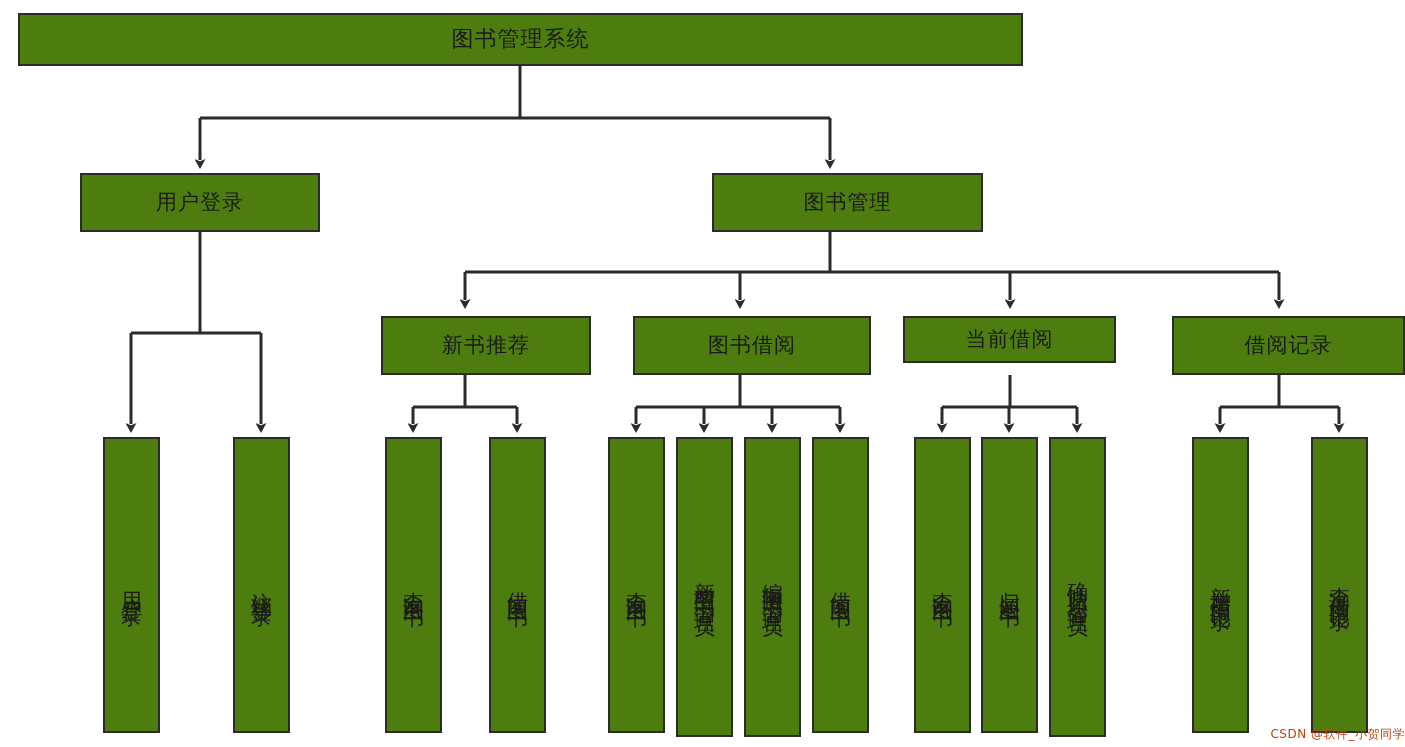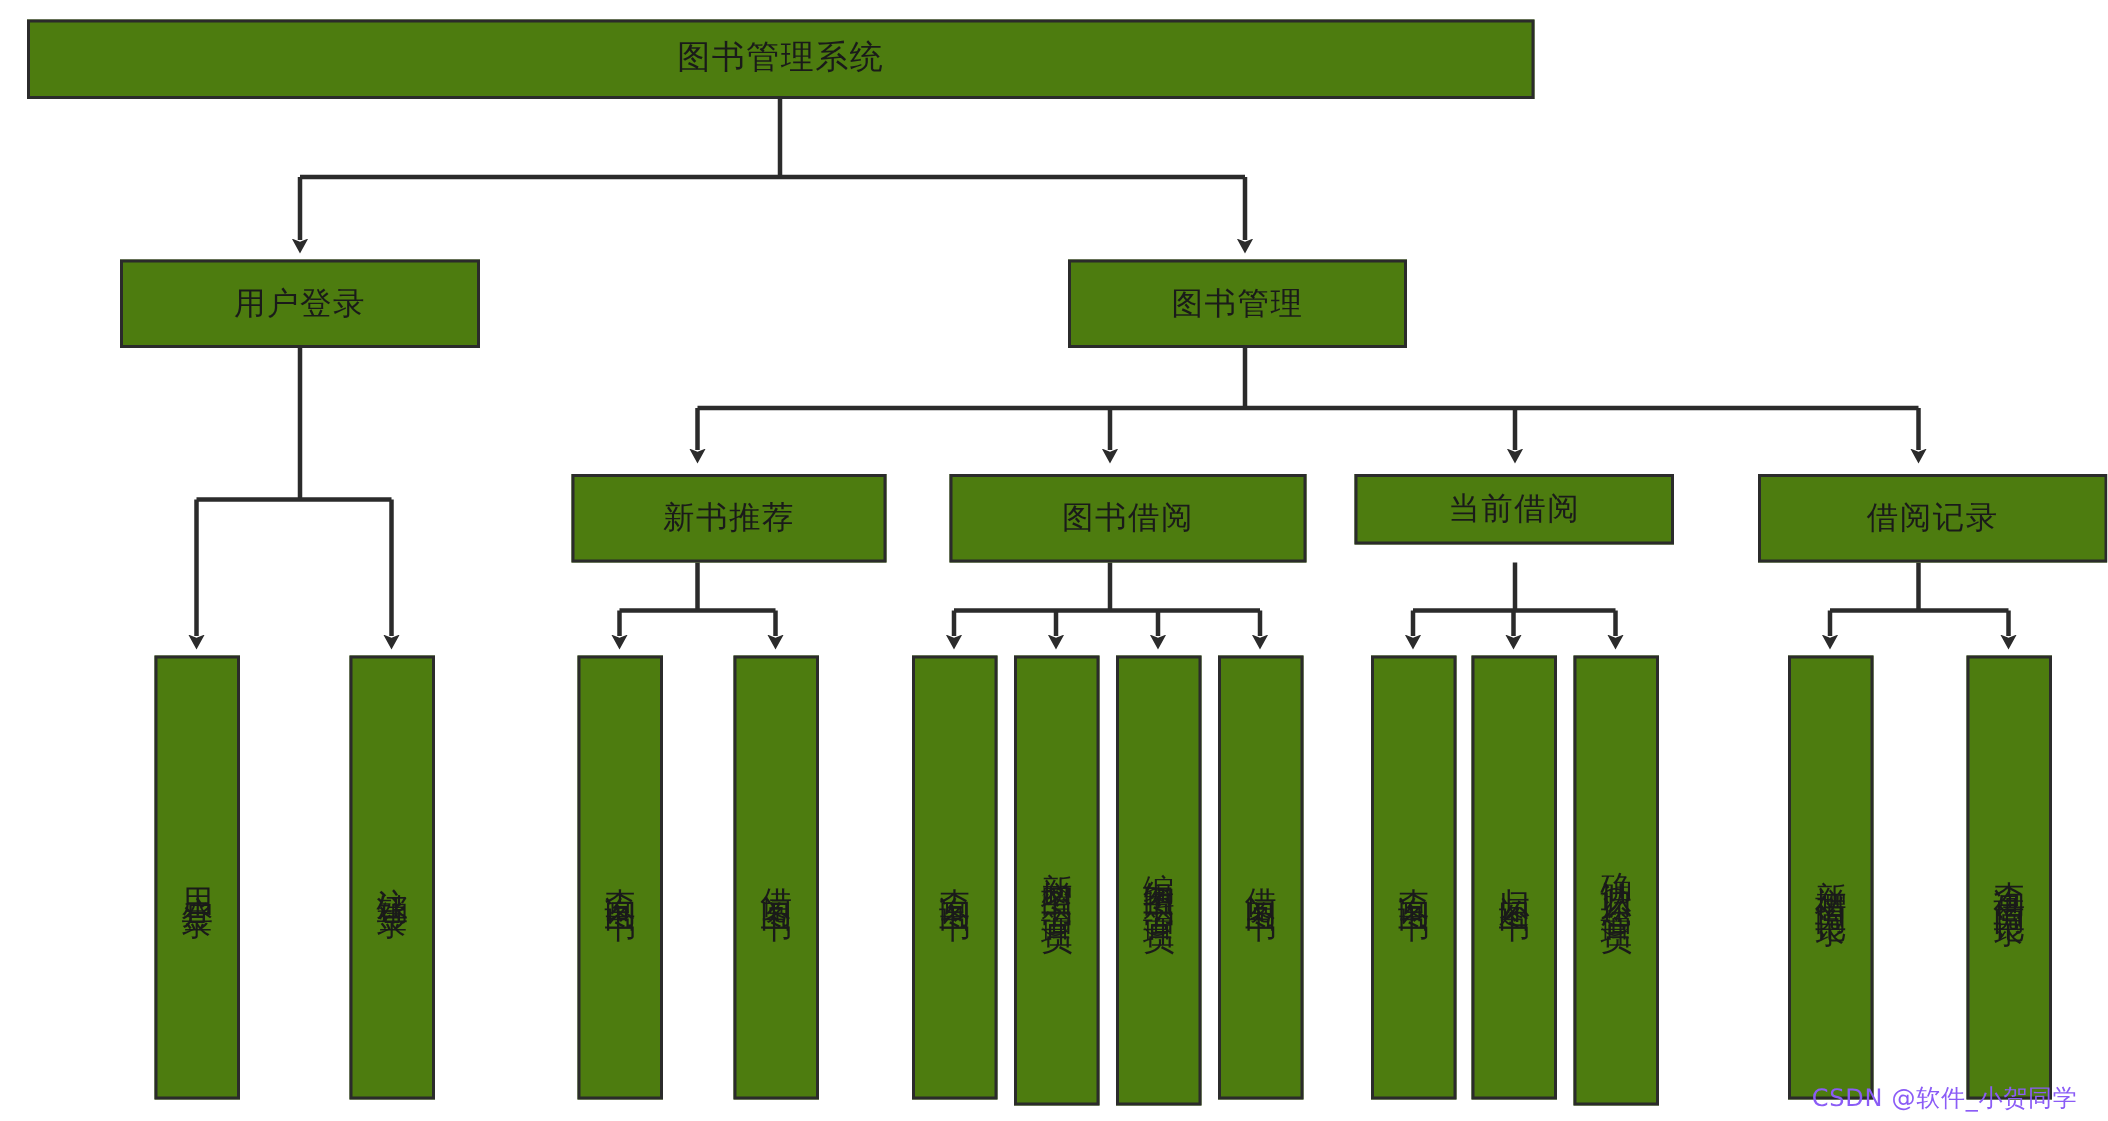"图书管理" div.node { width: 226px -> 271px }
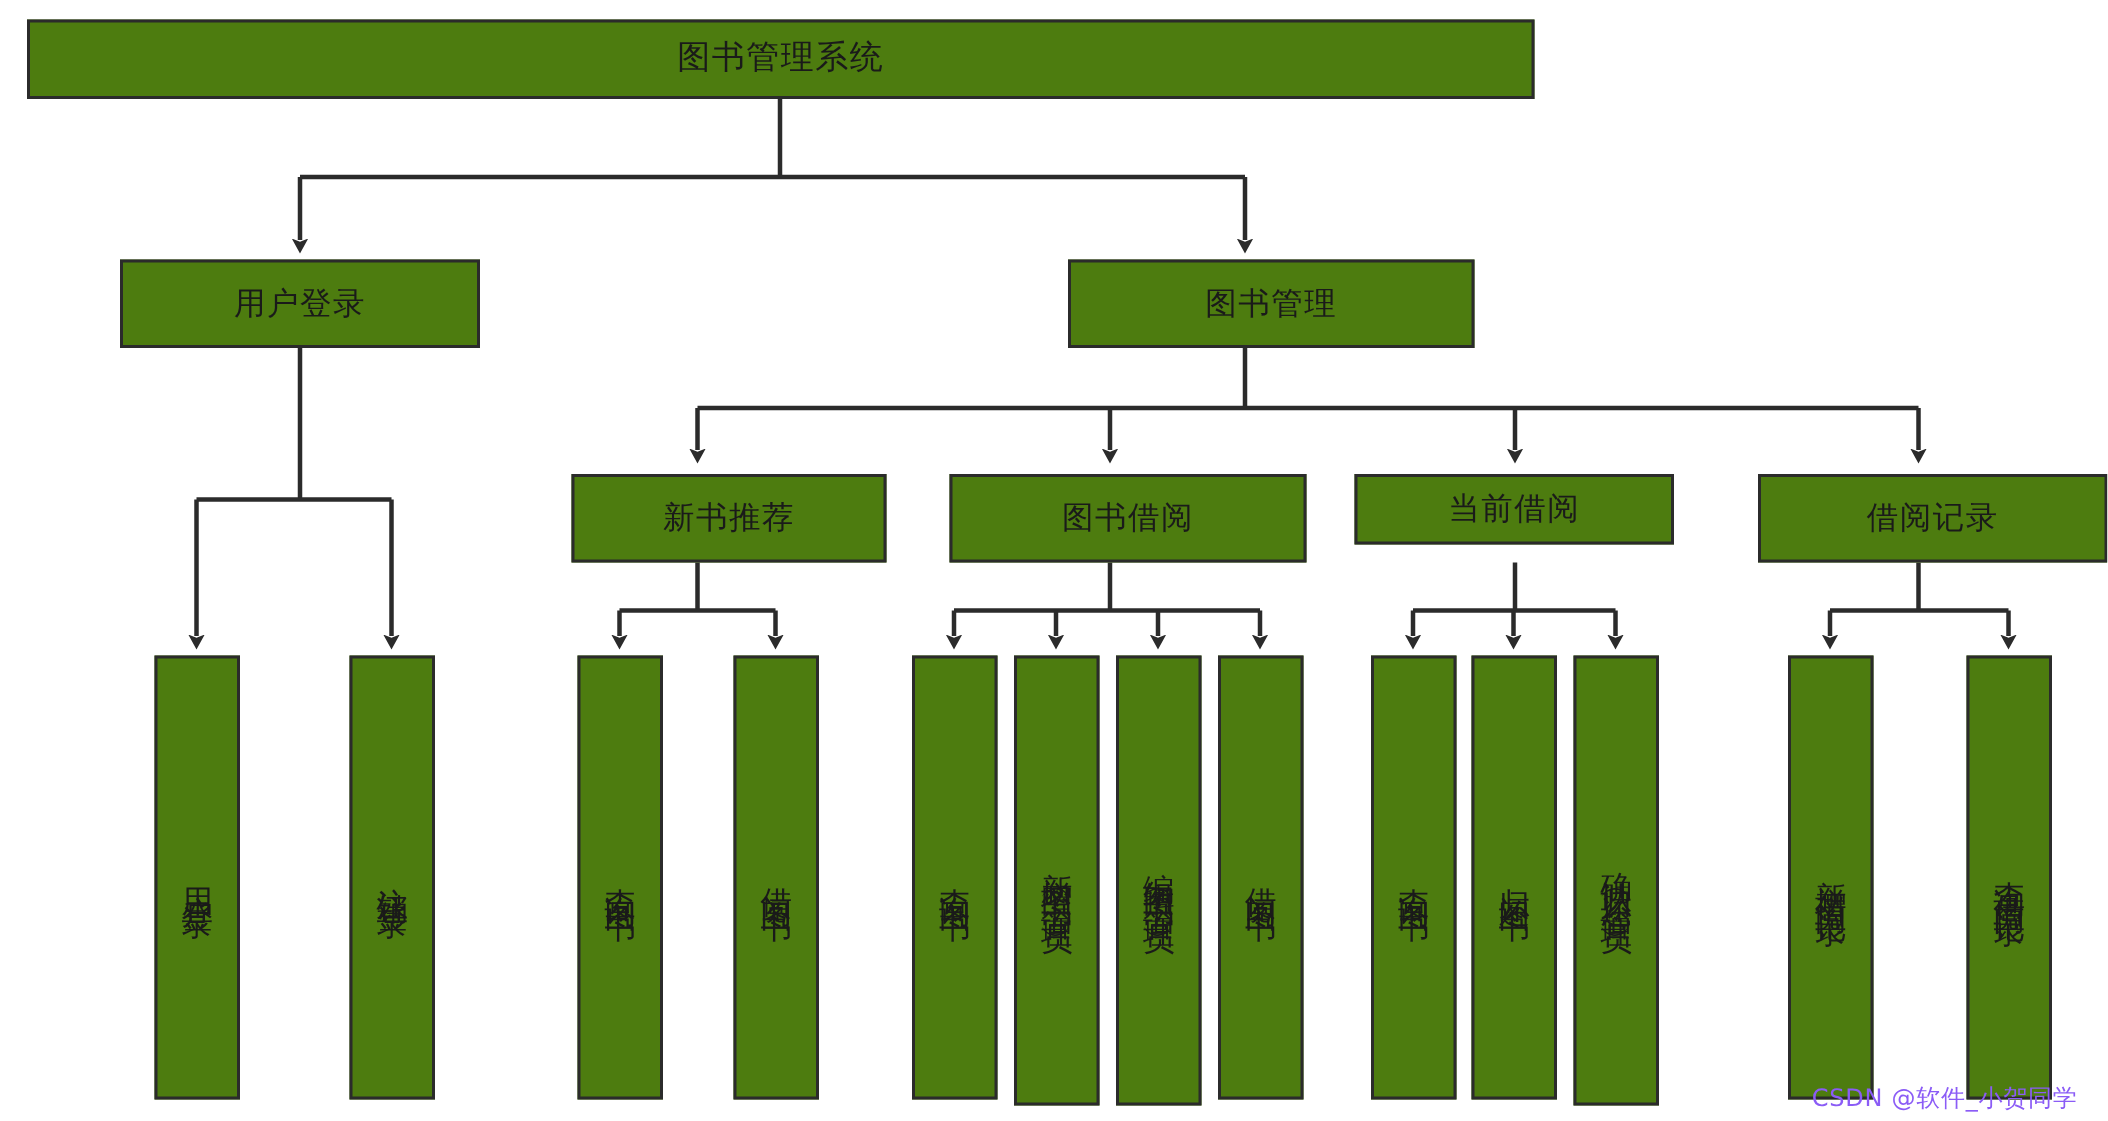"CSDN @软件_小贺同学" .watermark { color: #8b5cf6 -> #c2410c; font-size: 16px -> 12px; right: 20px -> 0 }
